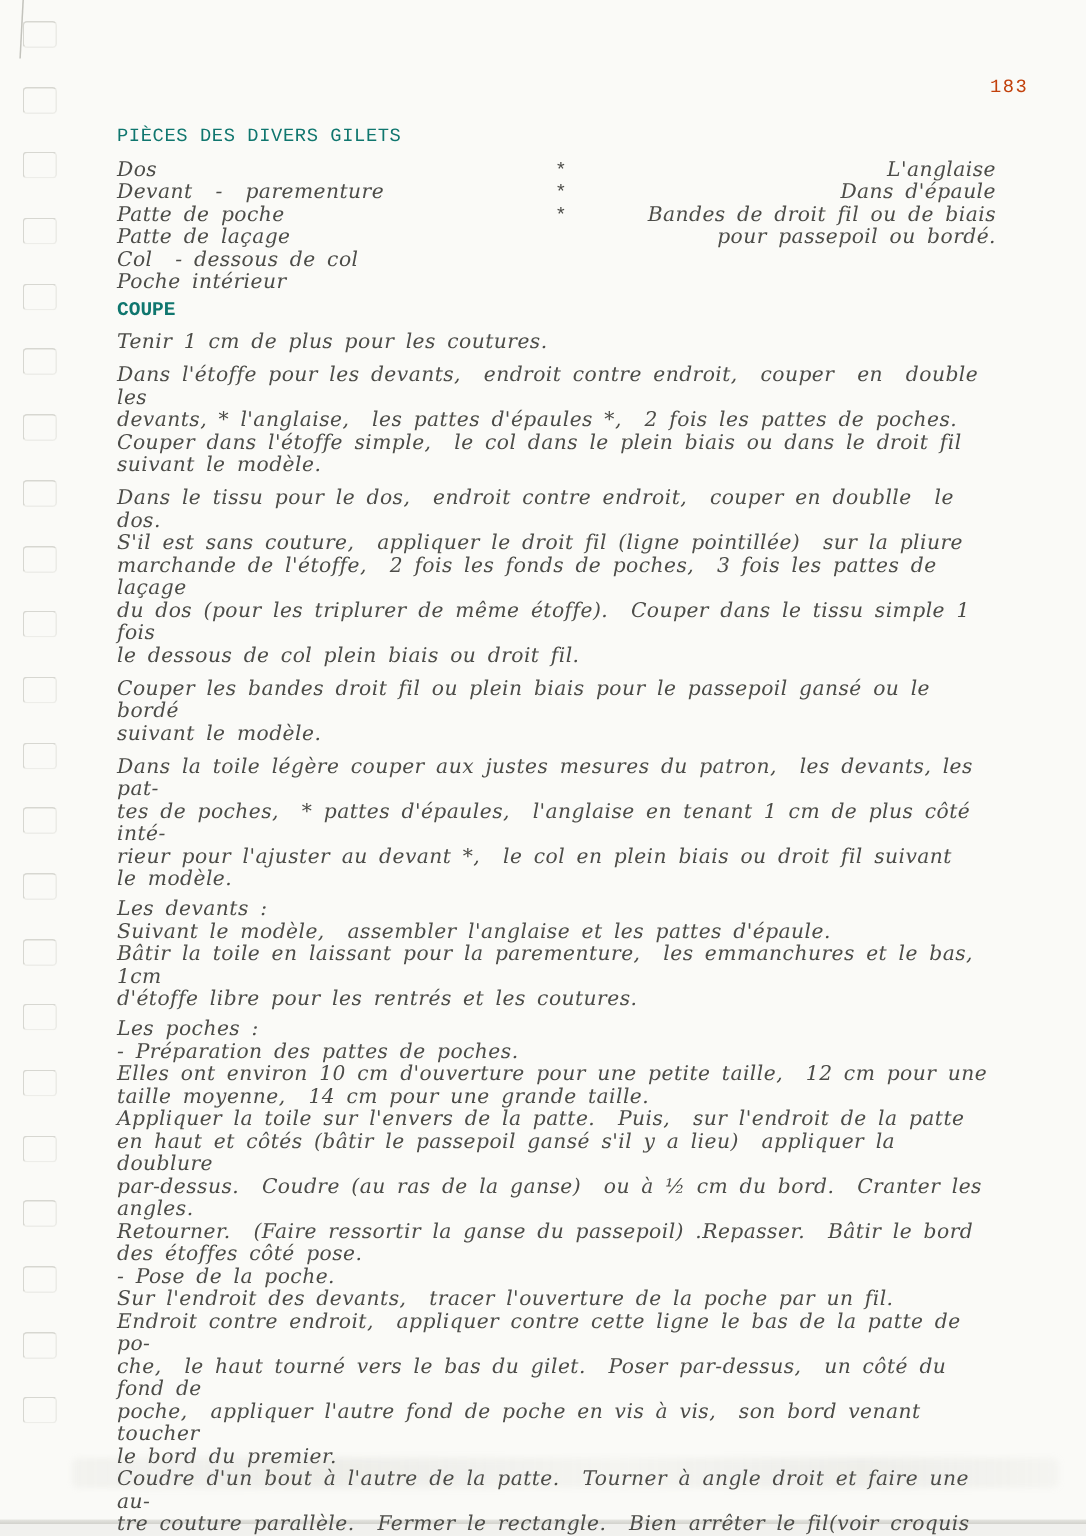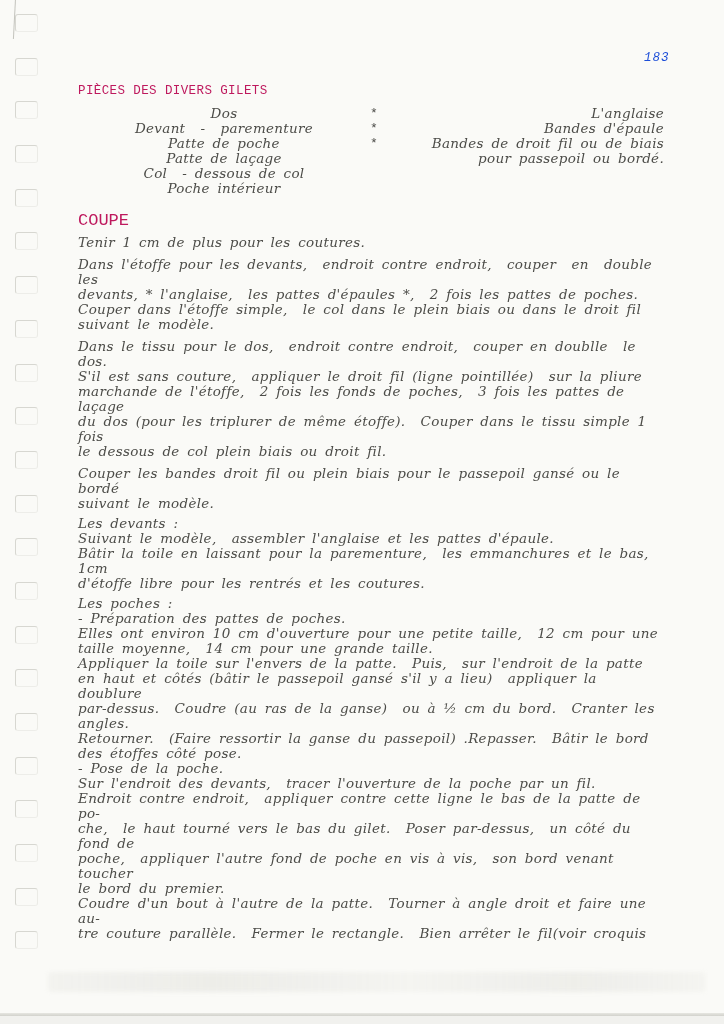"183" .page-num { color: #1d4ed8 -> #c2410c; font-style: italic -> none; left: 644px -> 660px }
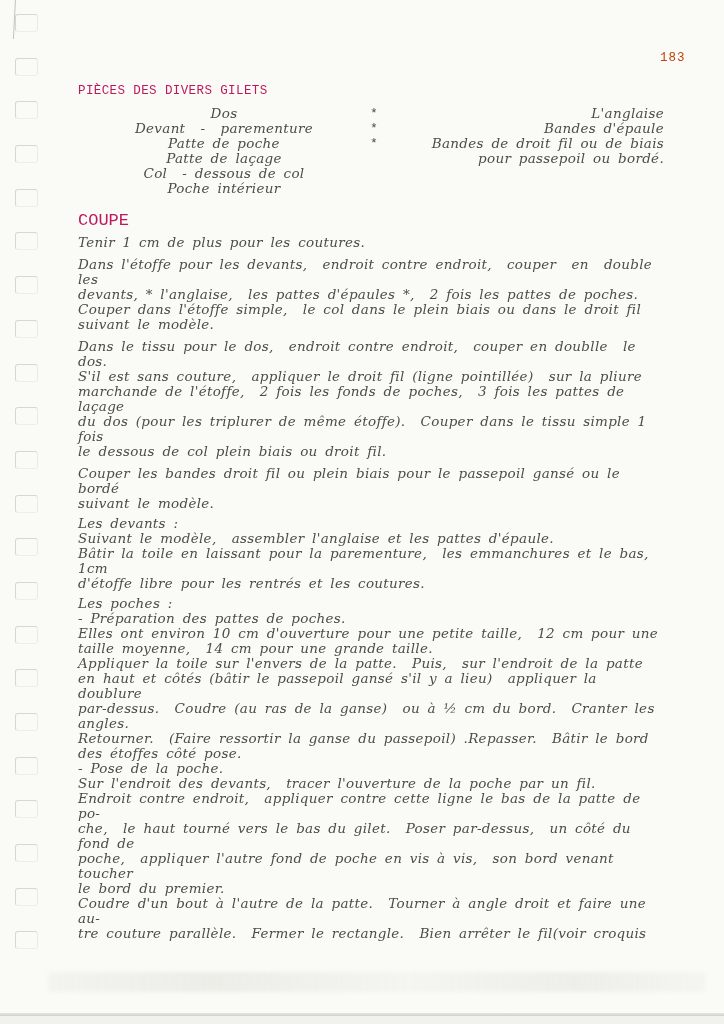"PIÈCES DES DIVERS GILETS" .mono { color: #be185d -> #0f766e }
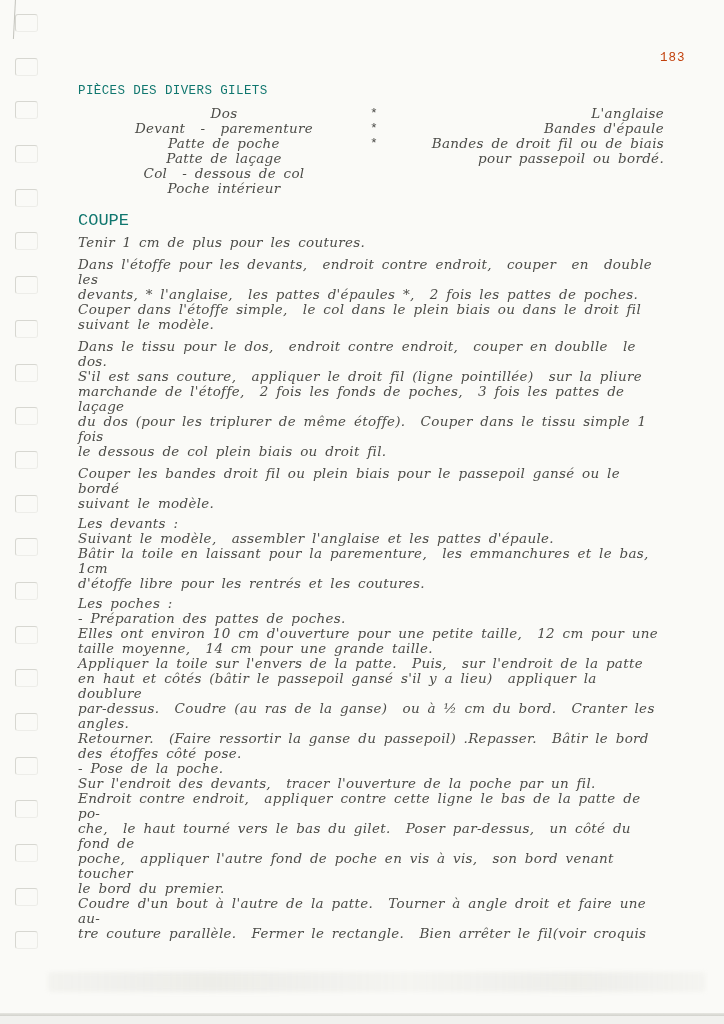"Dos" .col-left { text-align: center -> none }
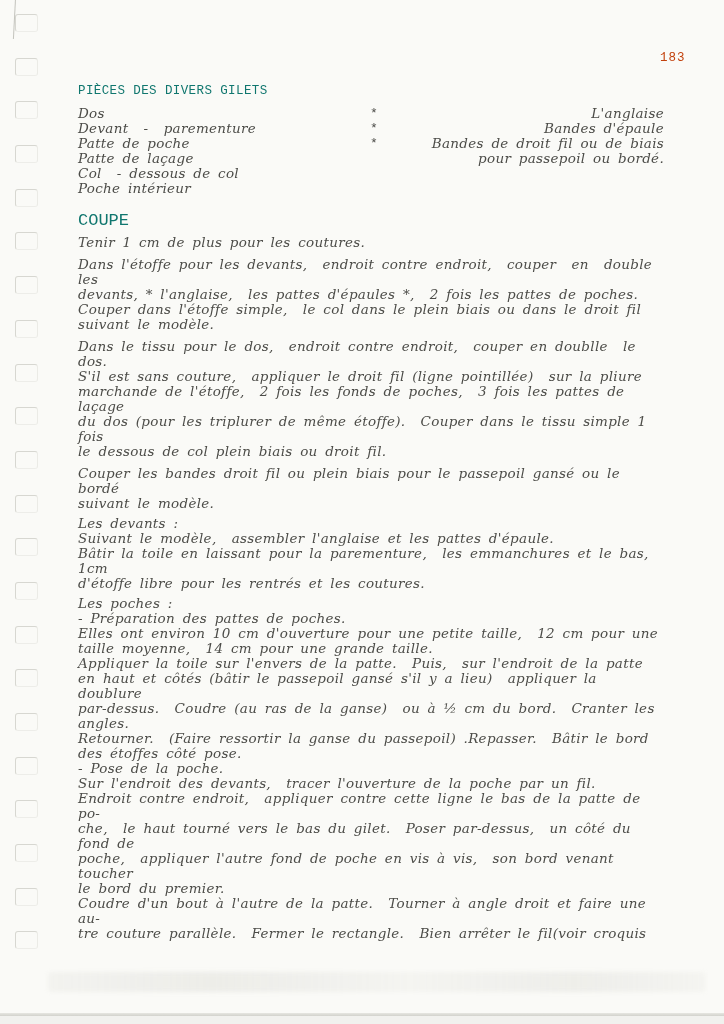"Bandes d'épaule" span.txt { text: Bandes -> Dans }
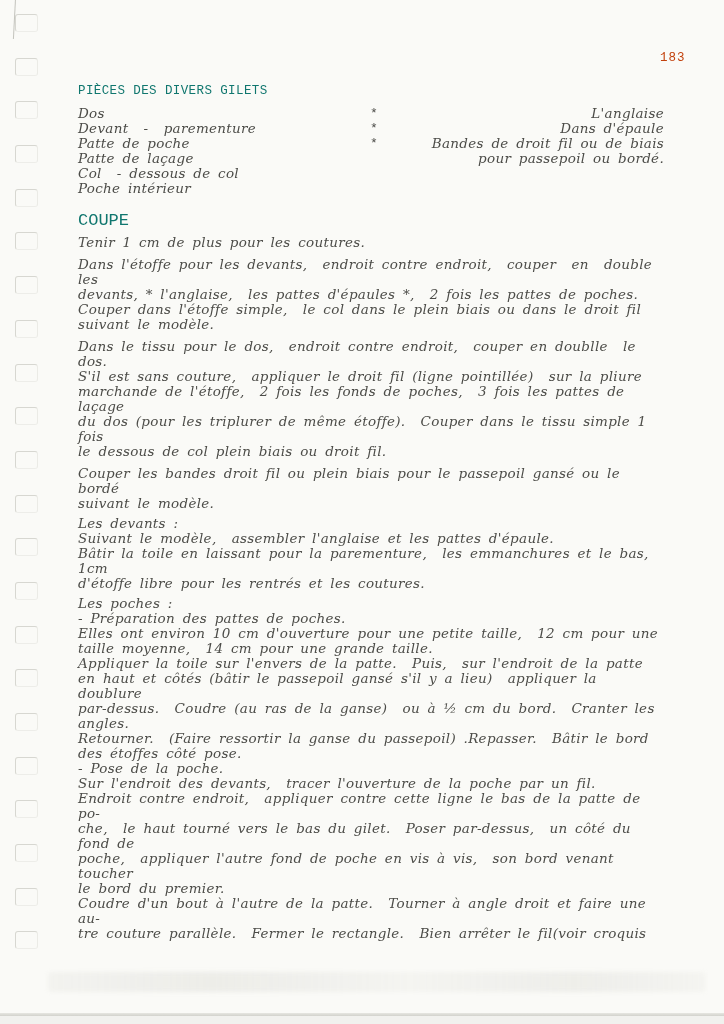"COUPE" .section-heading { font-size: 17px -> 13px; font-weight: normal -> bold; margin: 17px 0 0 0 -> 3px 0 0 0 }
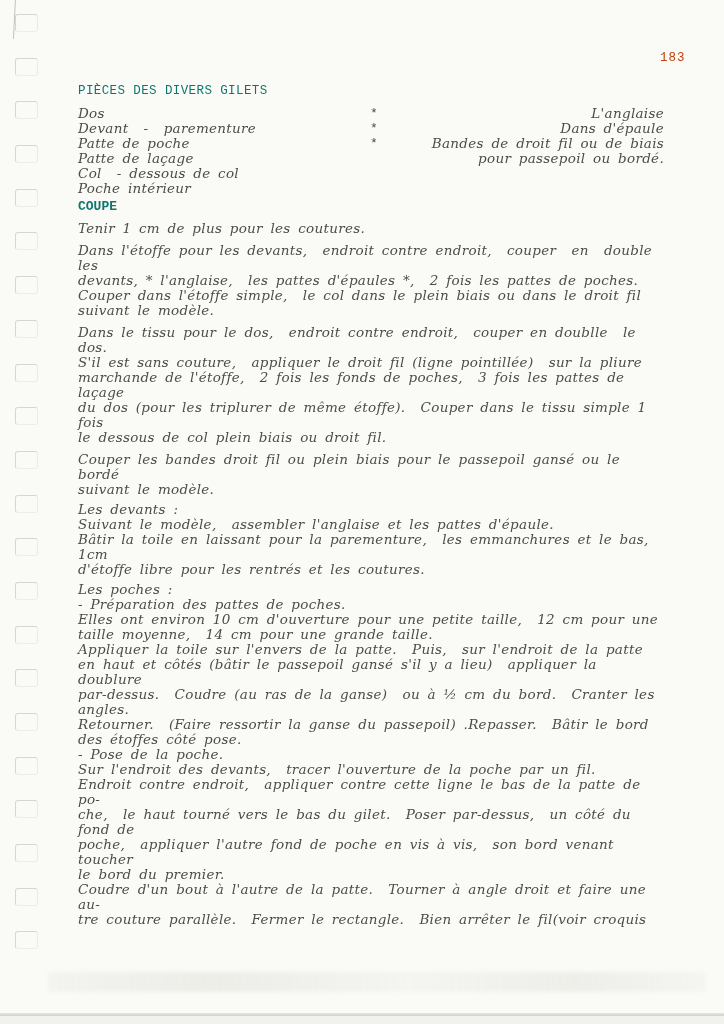"Dans la toile légère couper" p.para { html: none -> <p>Dans la toile légère couper aux justes mesures du patron, les devants, les pat- tes de poches, * pattes d'épaules, l'anglaise en tenant 1 cm de plus côté inté- rieur pour l'ajuster au devant *, le col en plein biais ou droit fil suivant le modèle.</p> }
